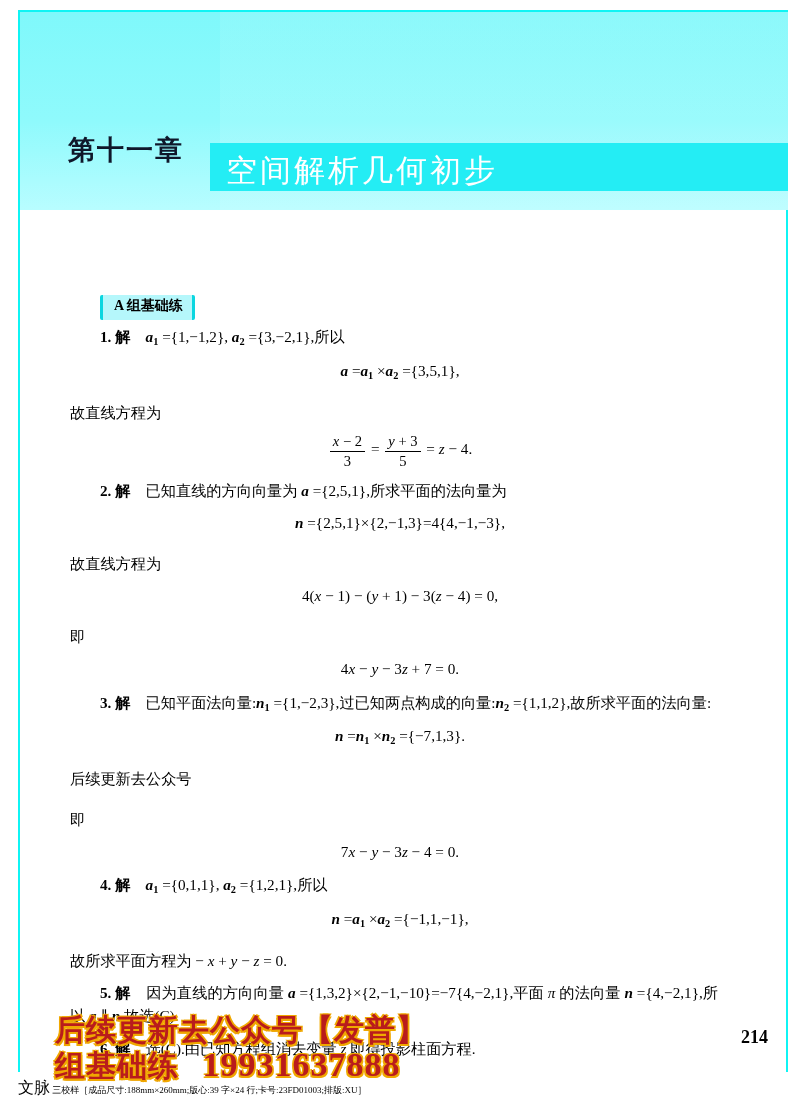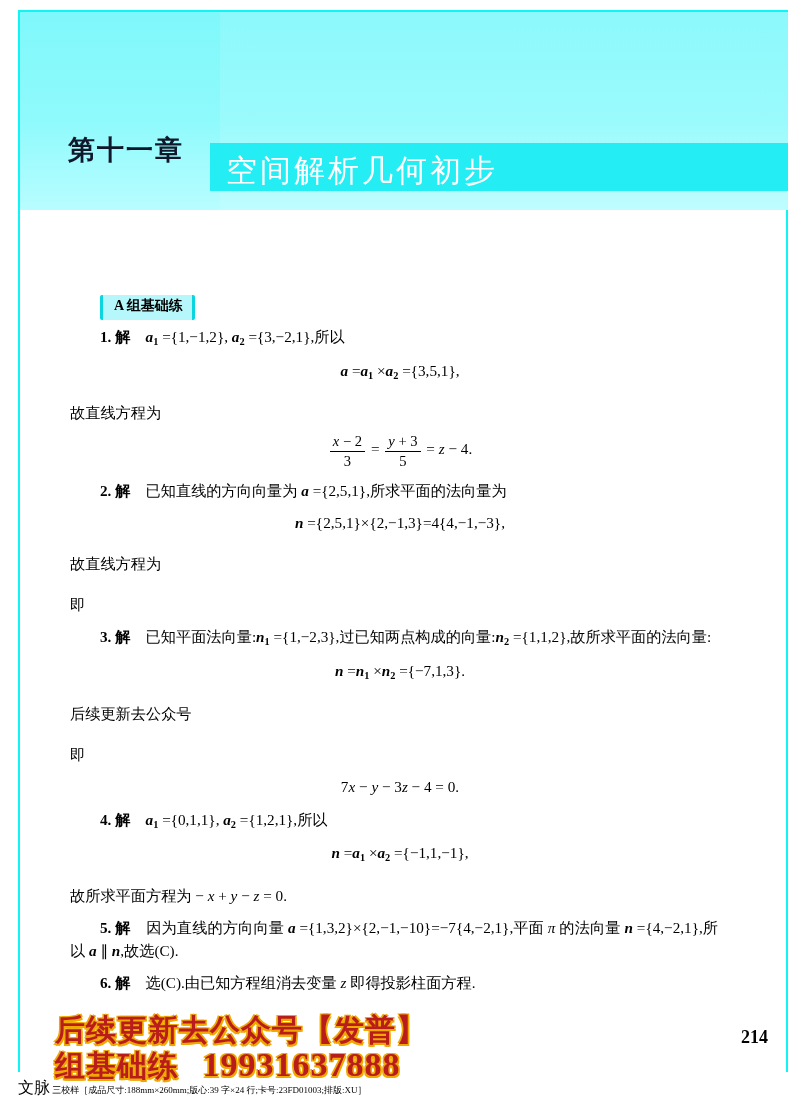"4(x − 1) − (y" p.disp { html: none -> <p> 4(<i>x</i> − 1) − (<i>y</i> + 1) − 3(<i>z</i> − 4) = 0, </p> }
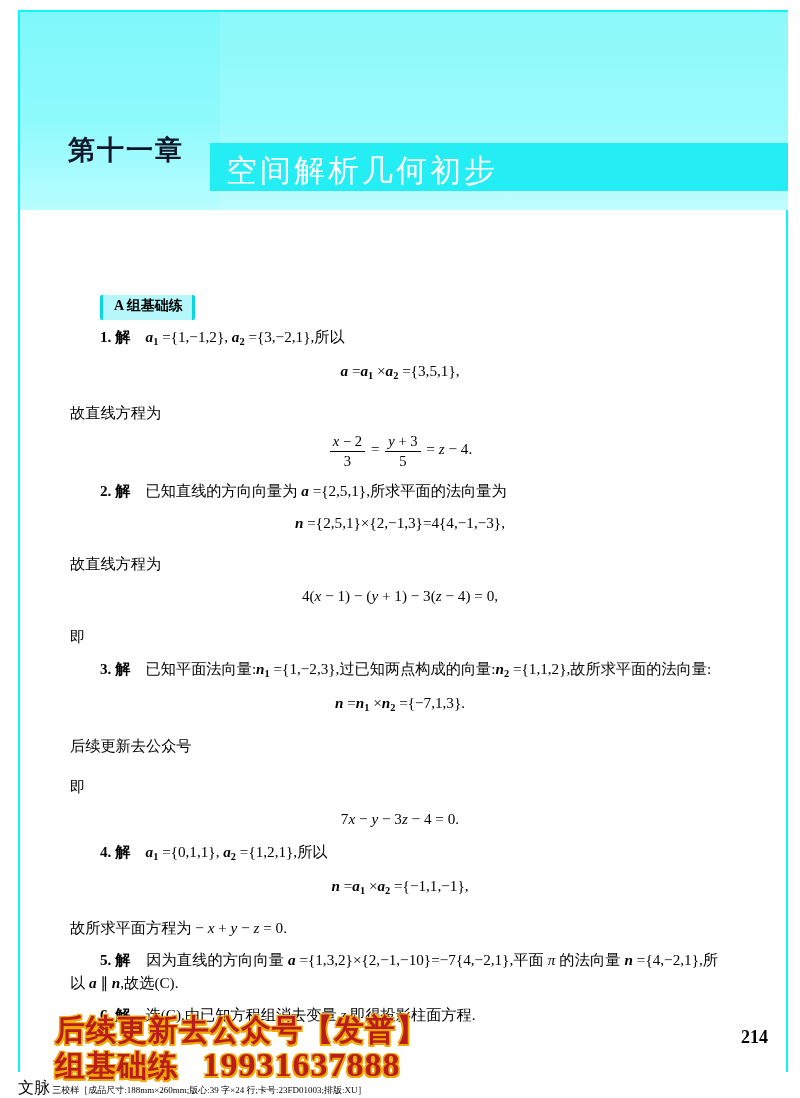"4x − y − 3z" p.disp { html: none -> <p> 4<i>x</i> − <i>y</i> − 3<i>z</i> + 7 = 0. </p> }
